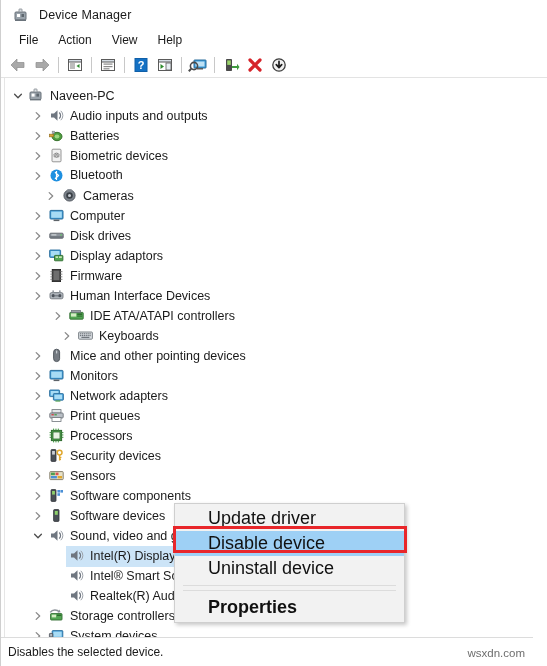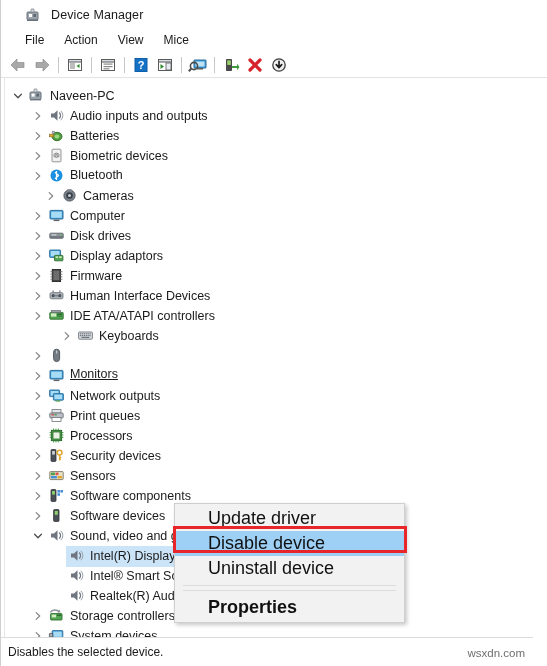"Device Manager" .titlebar { padding-left: 24px -> 12px }
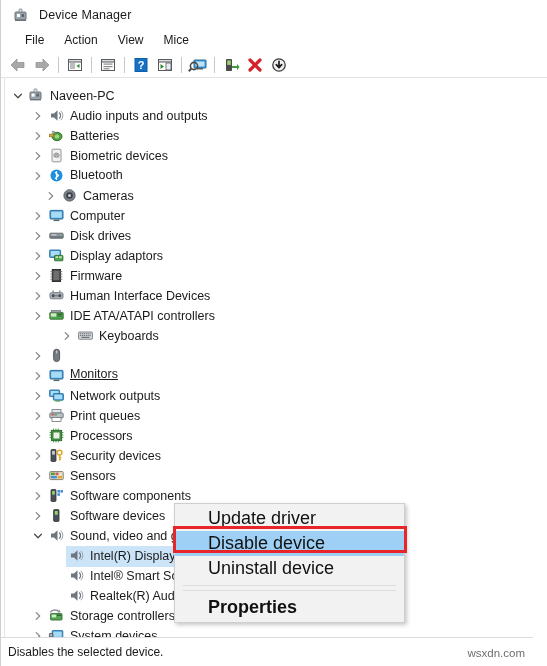"File" .menubar { padding-left: 14px -> 8px }
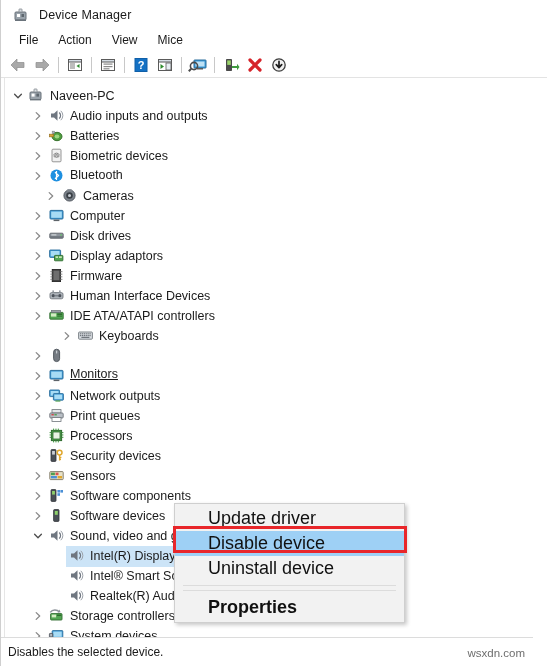"Mice" div.menubar-item { text: Mice -> Help }
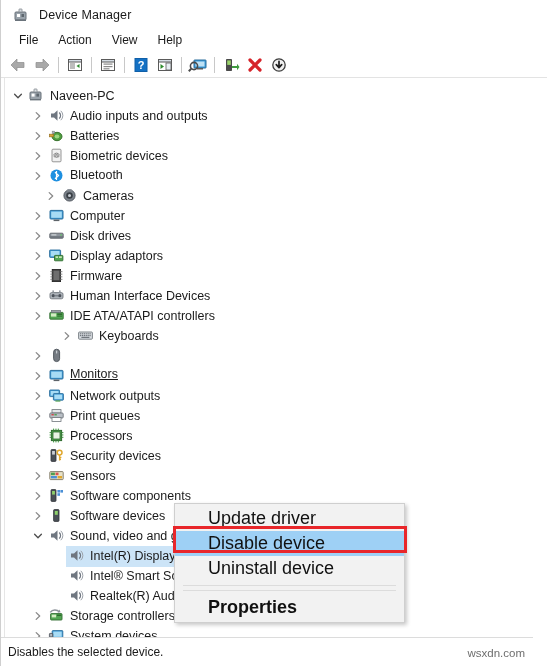"IDE ATA/ATAPI controllers" div.row { padding-left: none -> 20px }
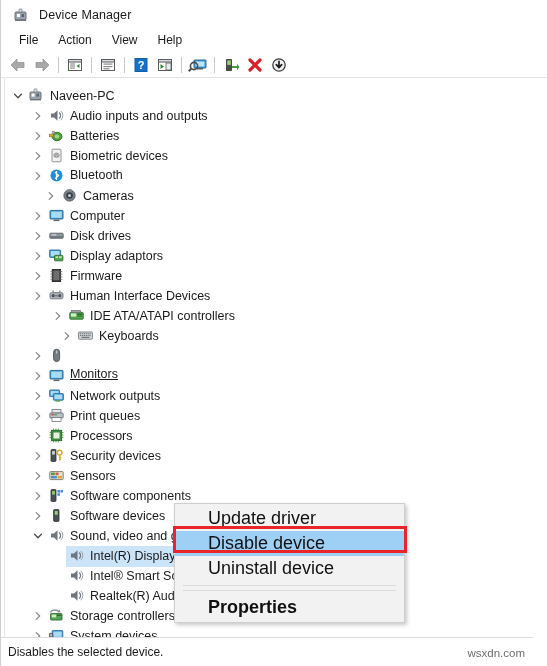"Mice and other pointing devices" span { html: none -> <span>Mice and other pointing devices</span> }
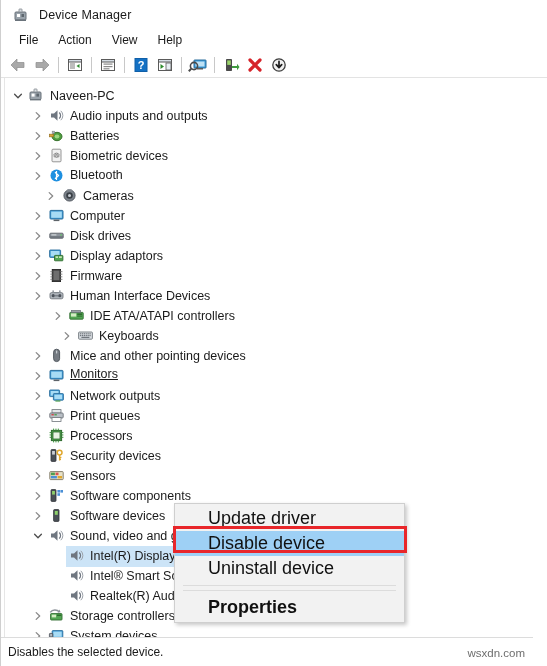"Monitors" span.row-label-bg { align-items: flex-start -> center; text-decoration: underline -> none }
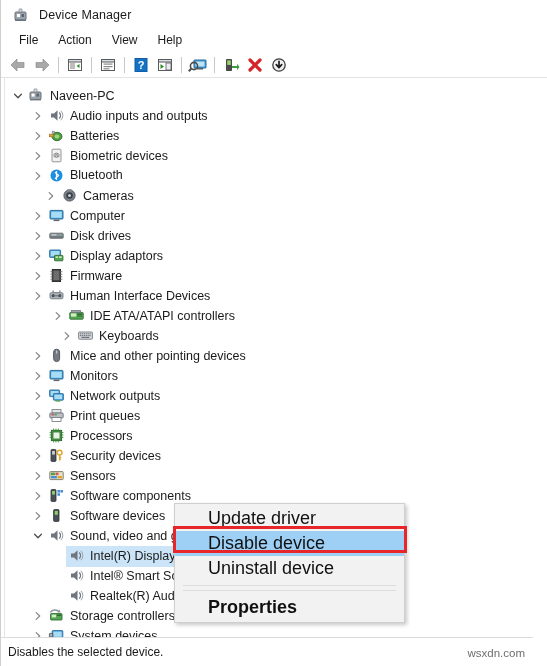"Network outputs" span { text: outputs -> adapters }
